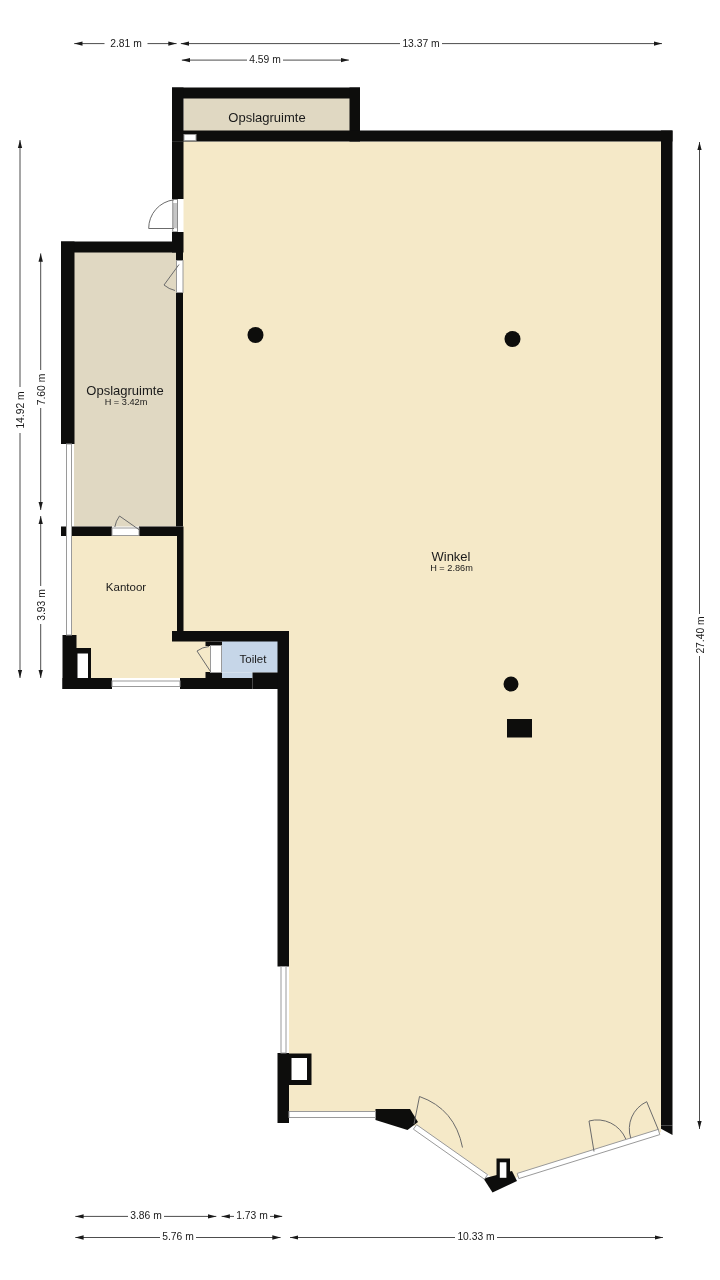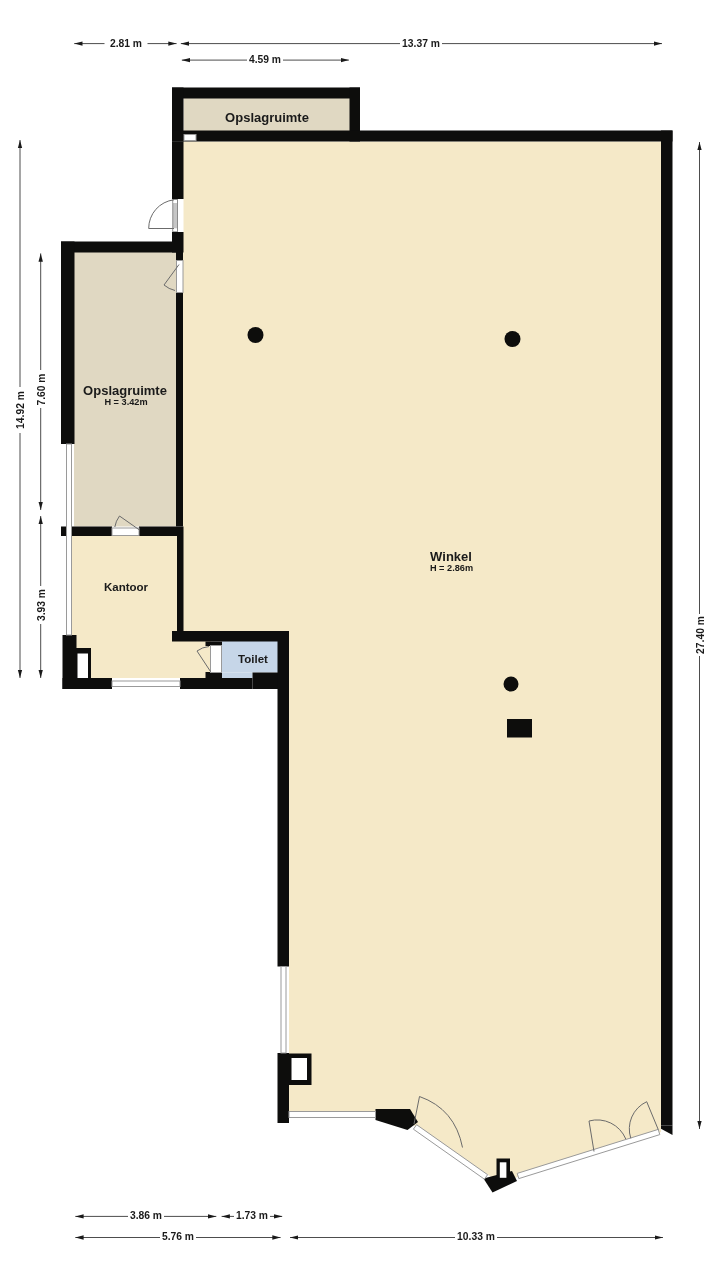"2.81 m" #page { font-weight: bold -> none }
